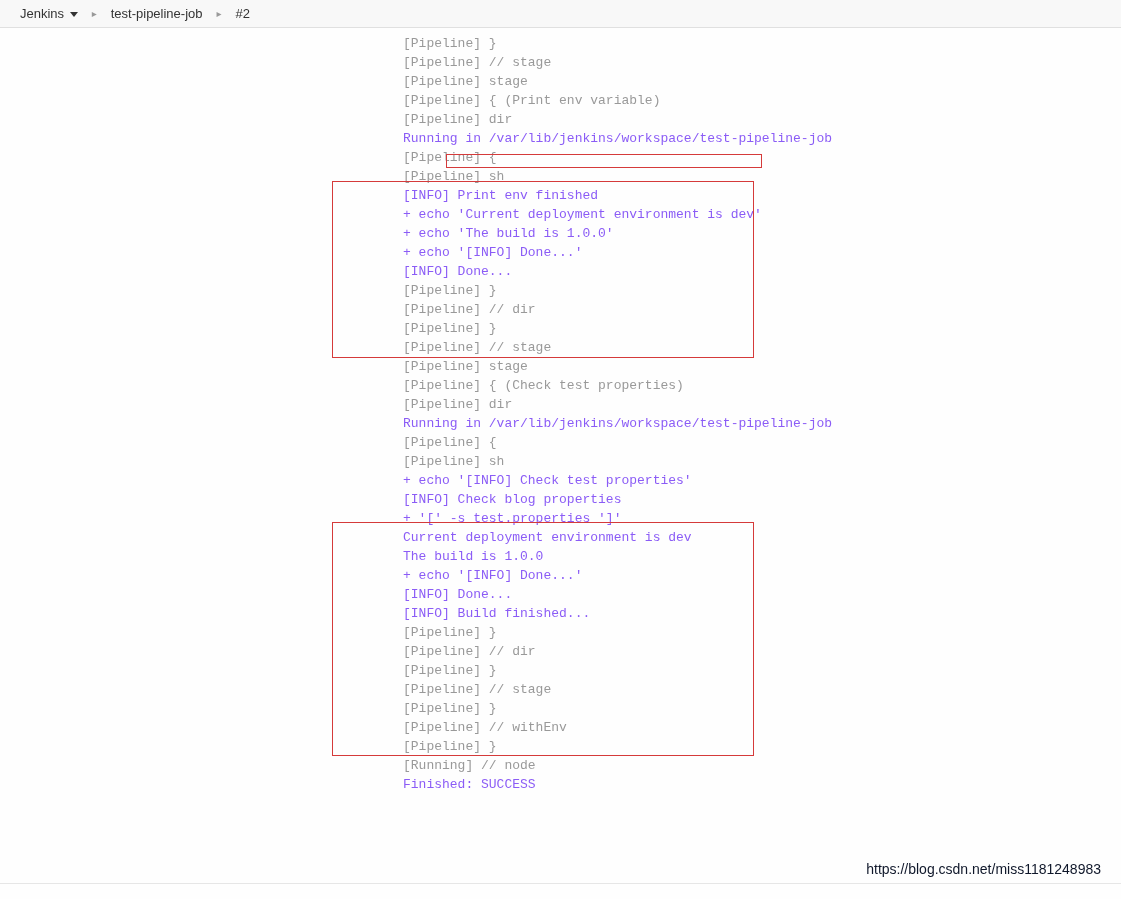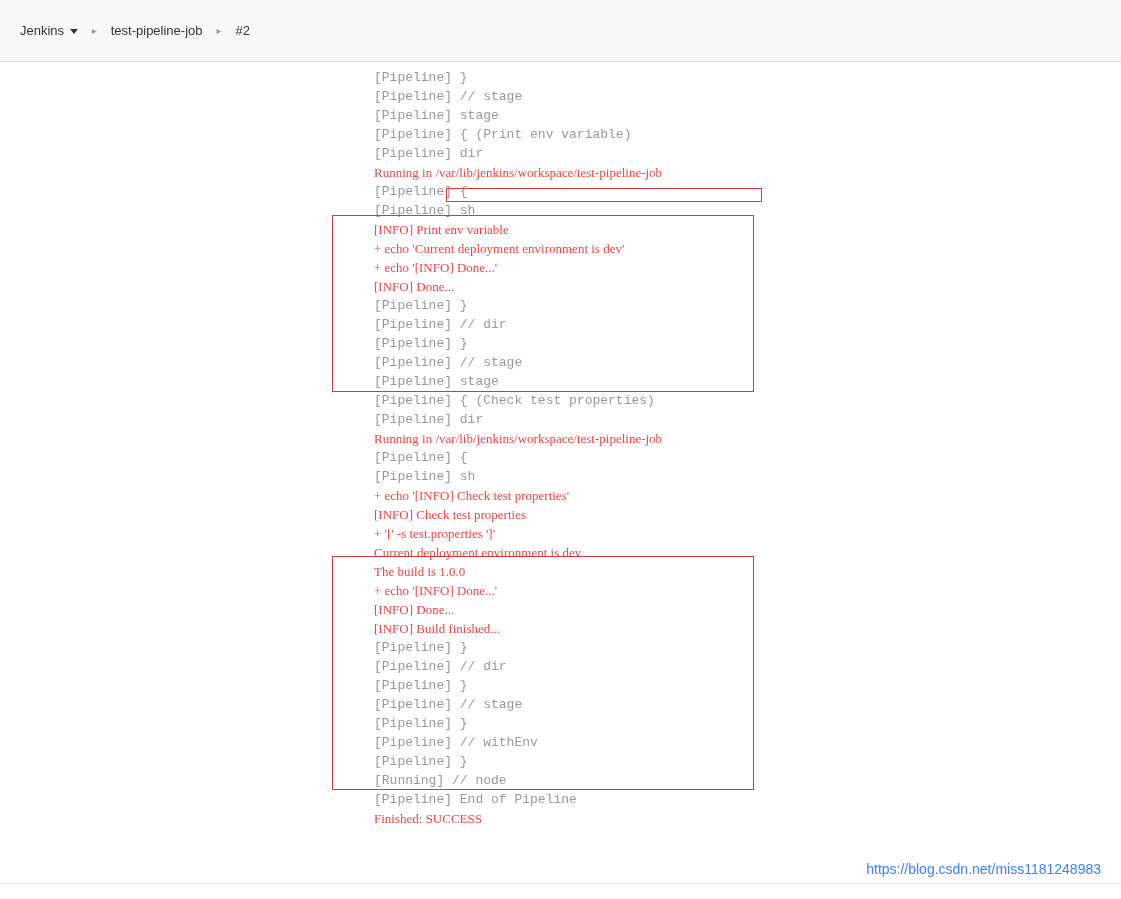"Jenkins" .breadcrumb-bar { padding: 23px 20px -> 6px 20px }
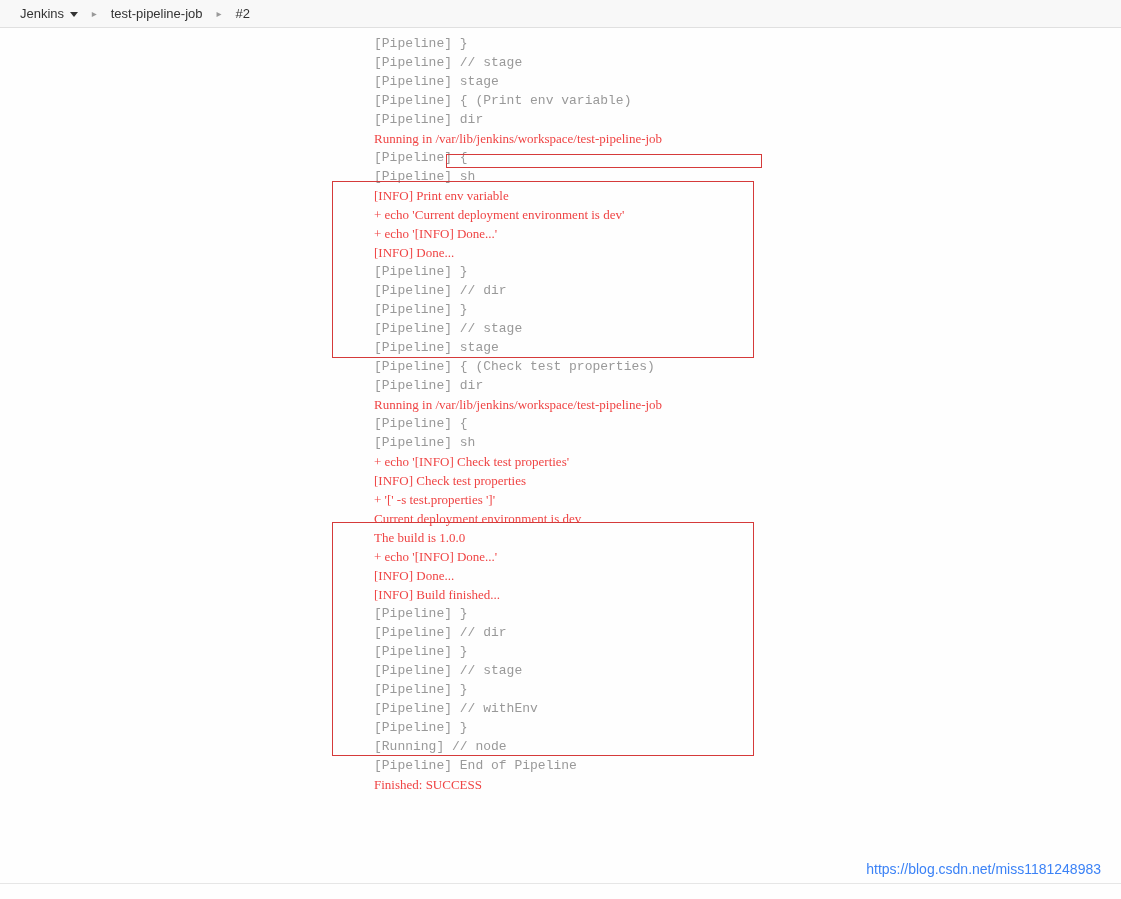"[Pipeline] }" .line { margin-left: none -> 29px }
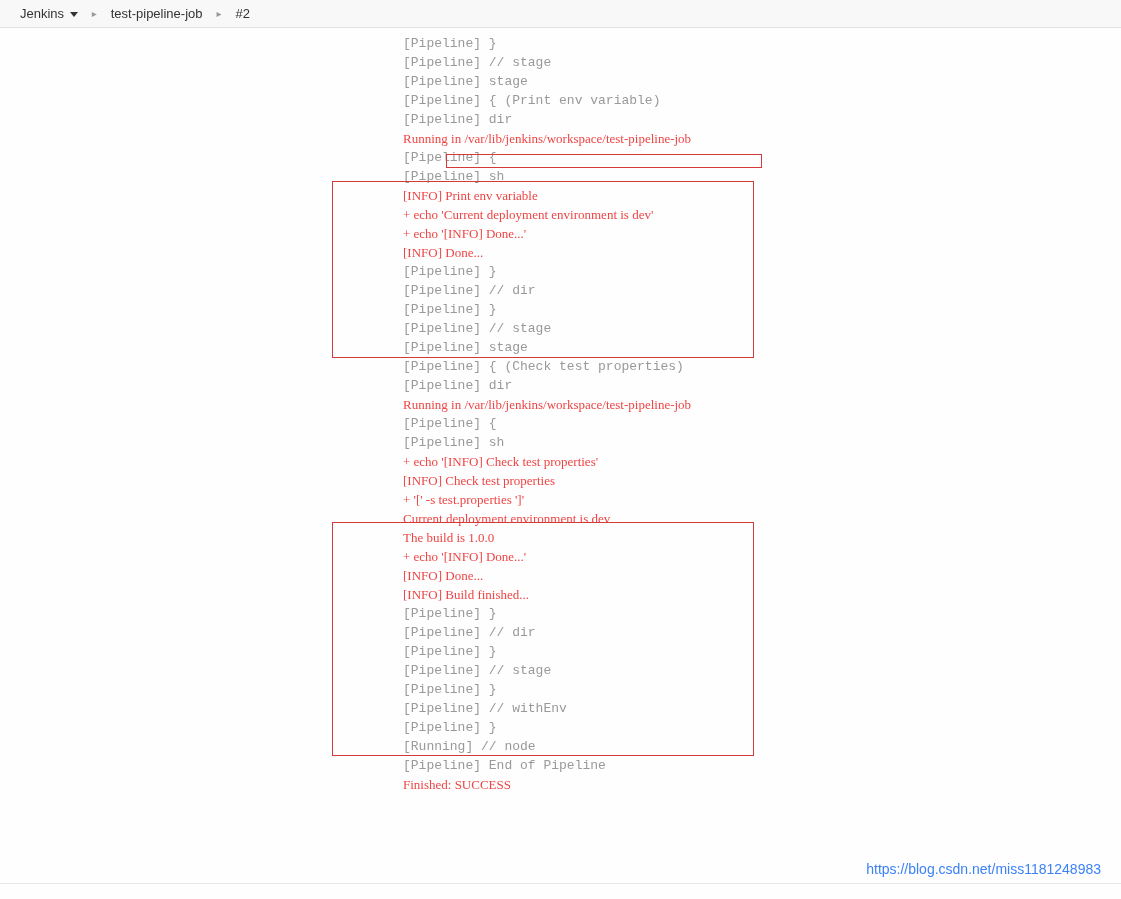"Running in" .normal { color: #ef4444 -> #8b5cf6; font-family: Liberation Serif, serif -> none }
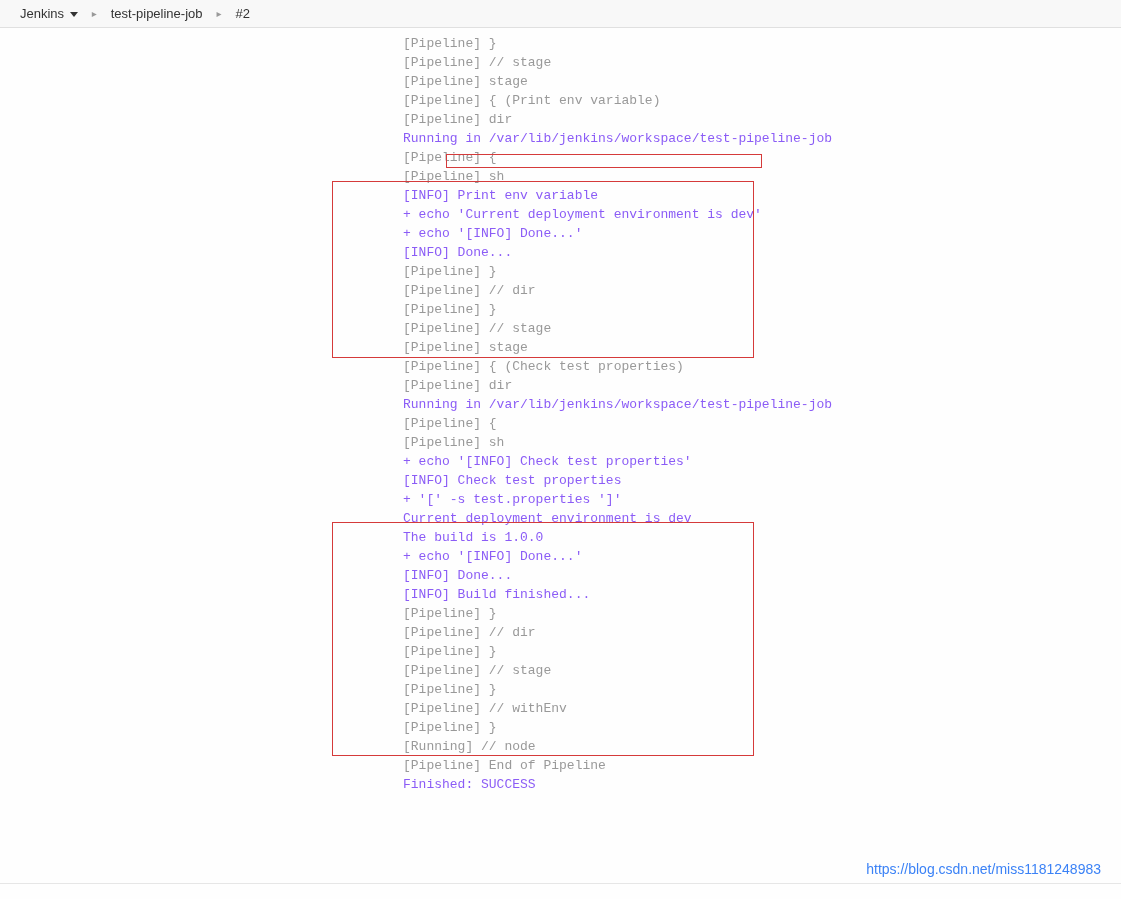"[INFO] Print env variable" div.line { text: variable -> finished }
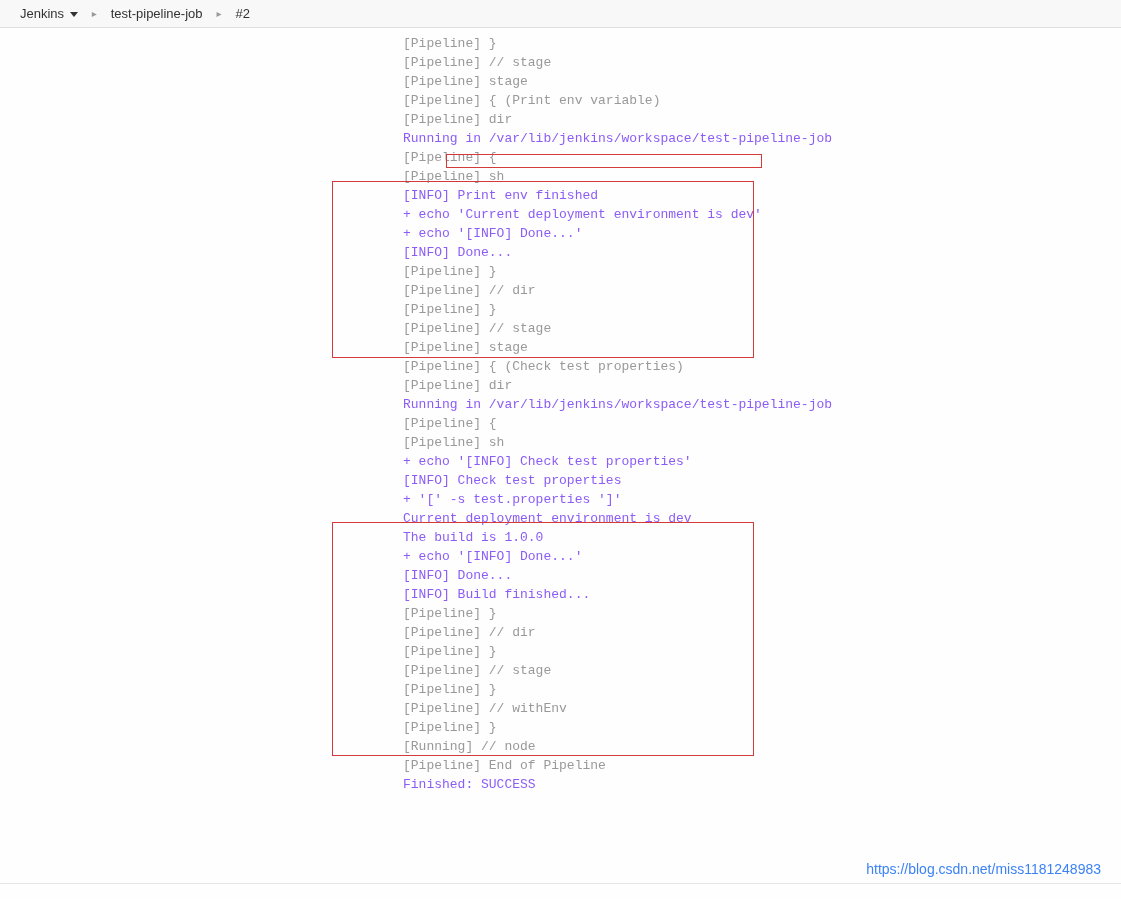"+ echo 'The build is" div.line { html: none -> <div>+ echo 'The build is 1.0.0'</div> }
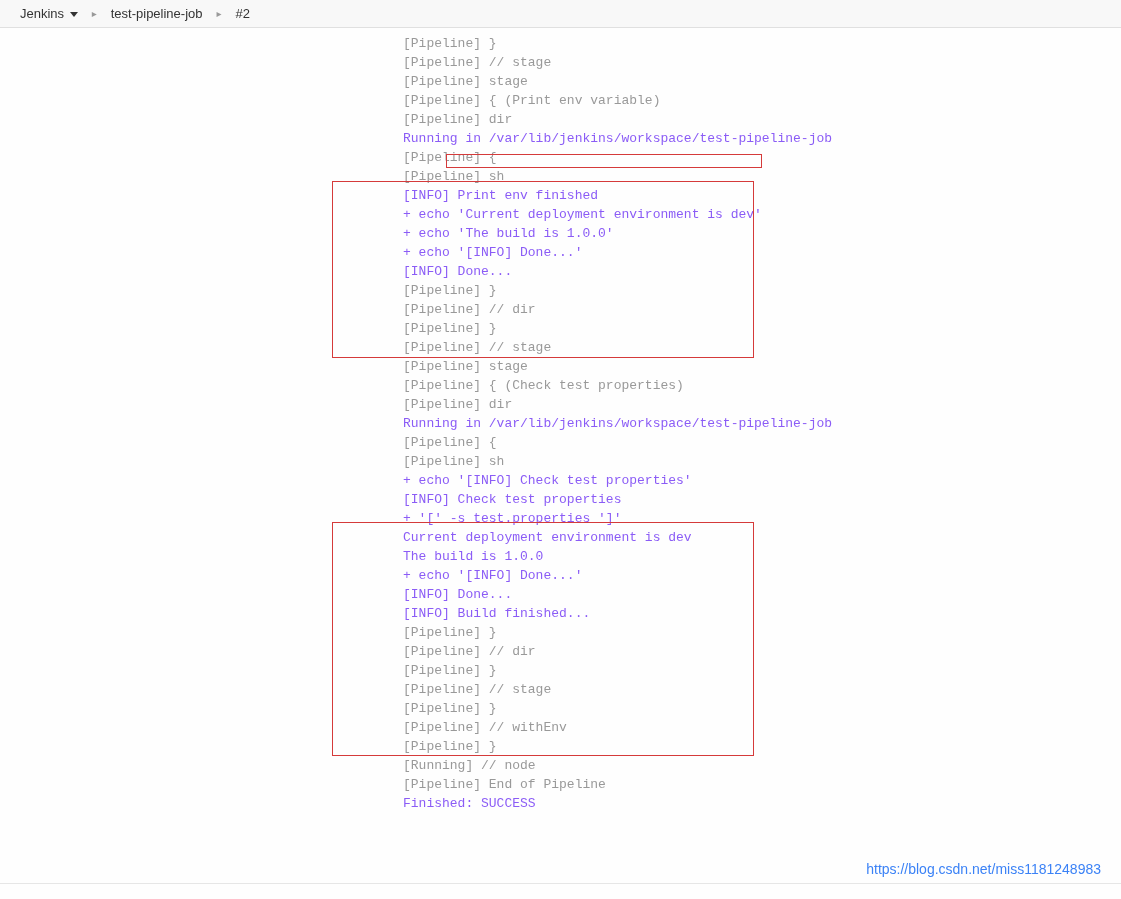"[INFO] Check test properties" div.line { text: test -> blog }
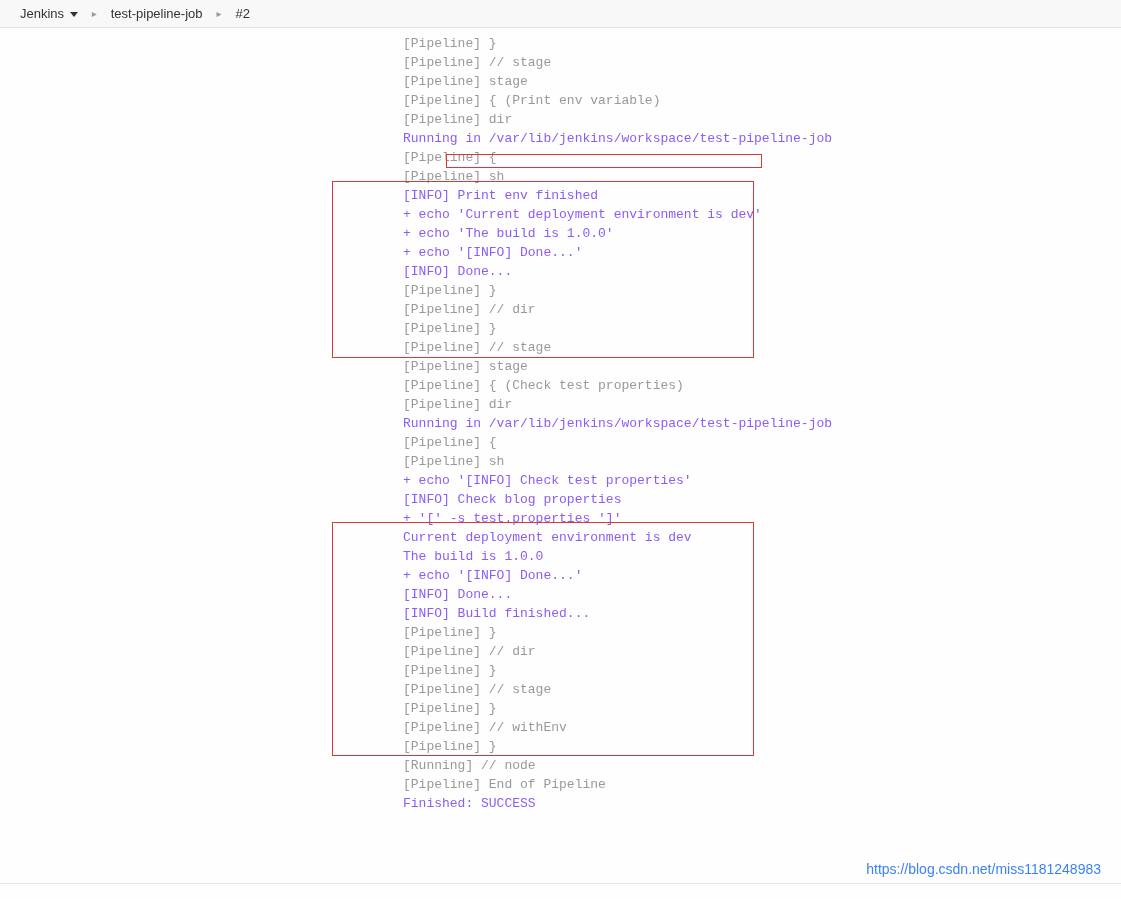"[Pipeline] End of Pipeline" div.line { html: <div>[Pipeline] End of Pipeline</div> -> none }
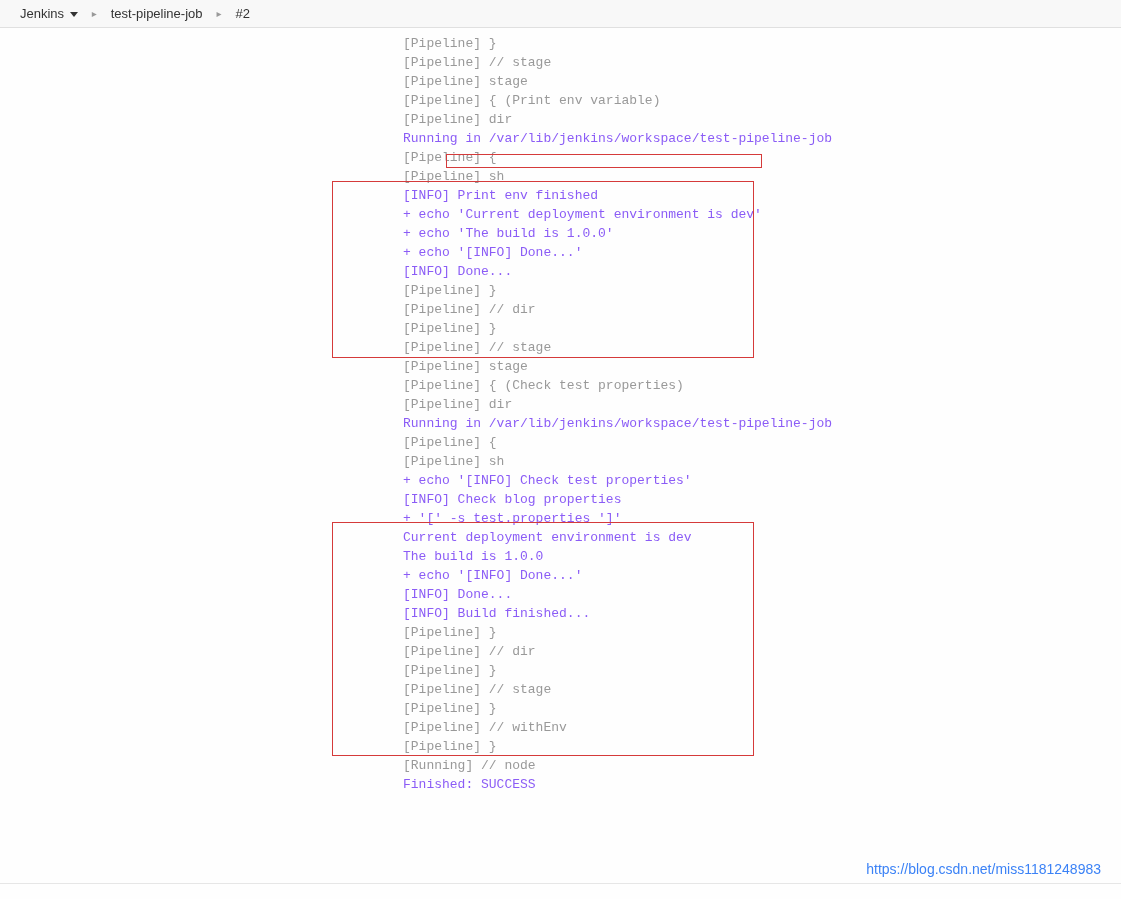"https://blog.csdn.net/miss1181248983" .watermark { color: #3b82f6 -> #0f172a }
